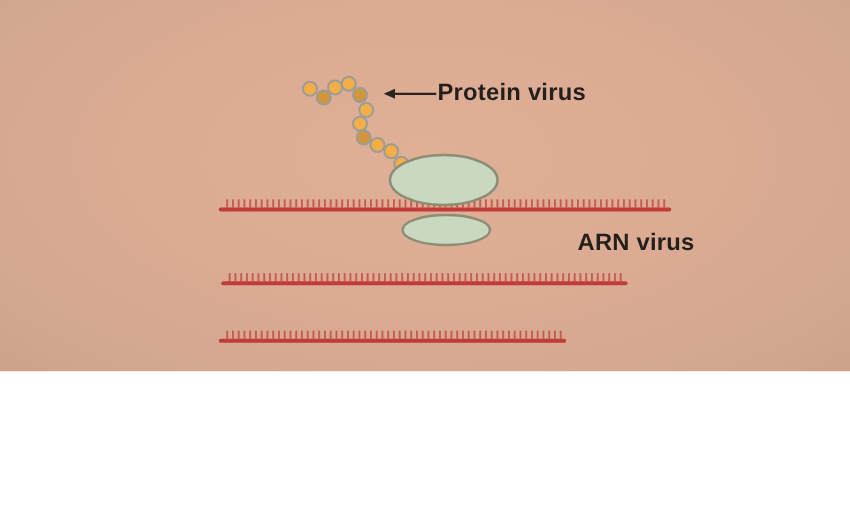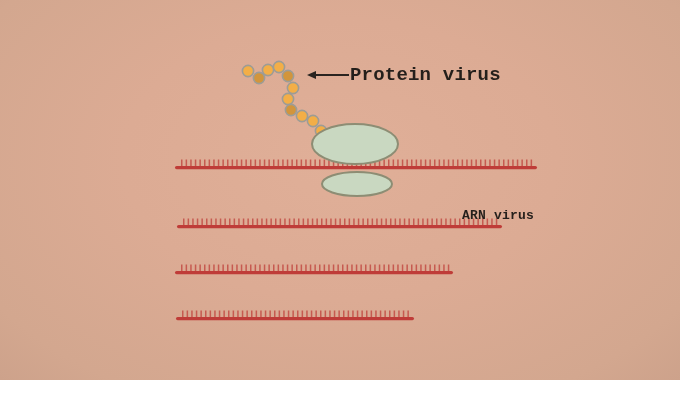"Protein virus" .canvas { font-family: Liberation Mono, monospace -> none; height: 380px -> 297px }
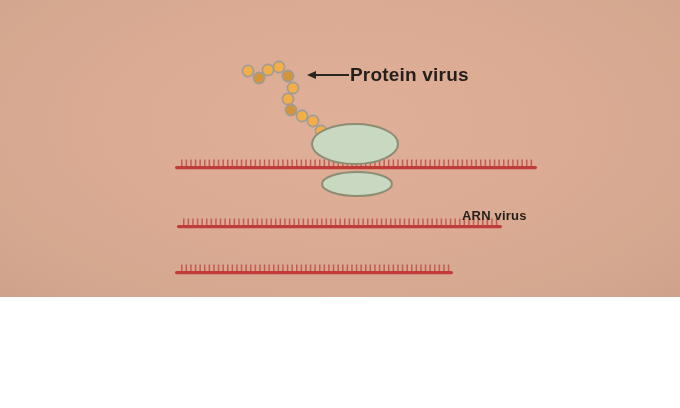"ARN virus" div.label { font-size: 13px -> 19px; margin-top: 24px -> none }
